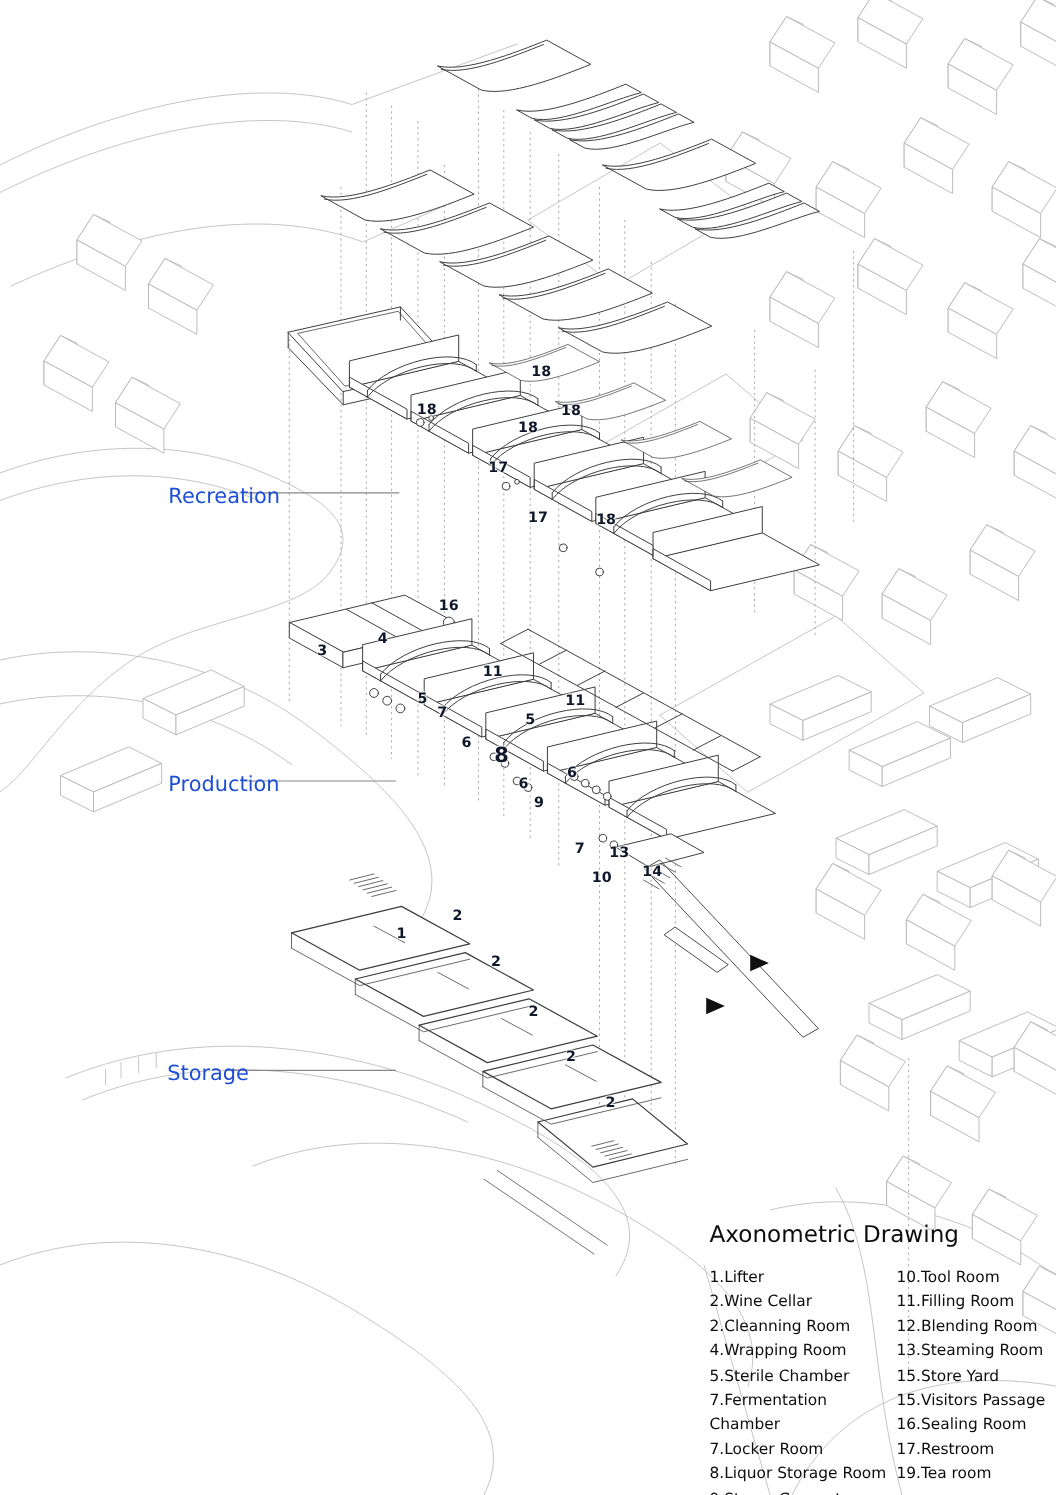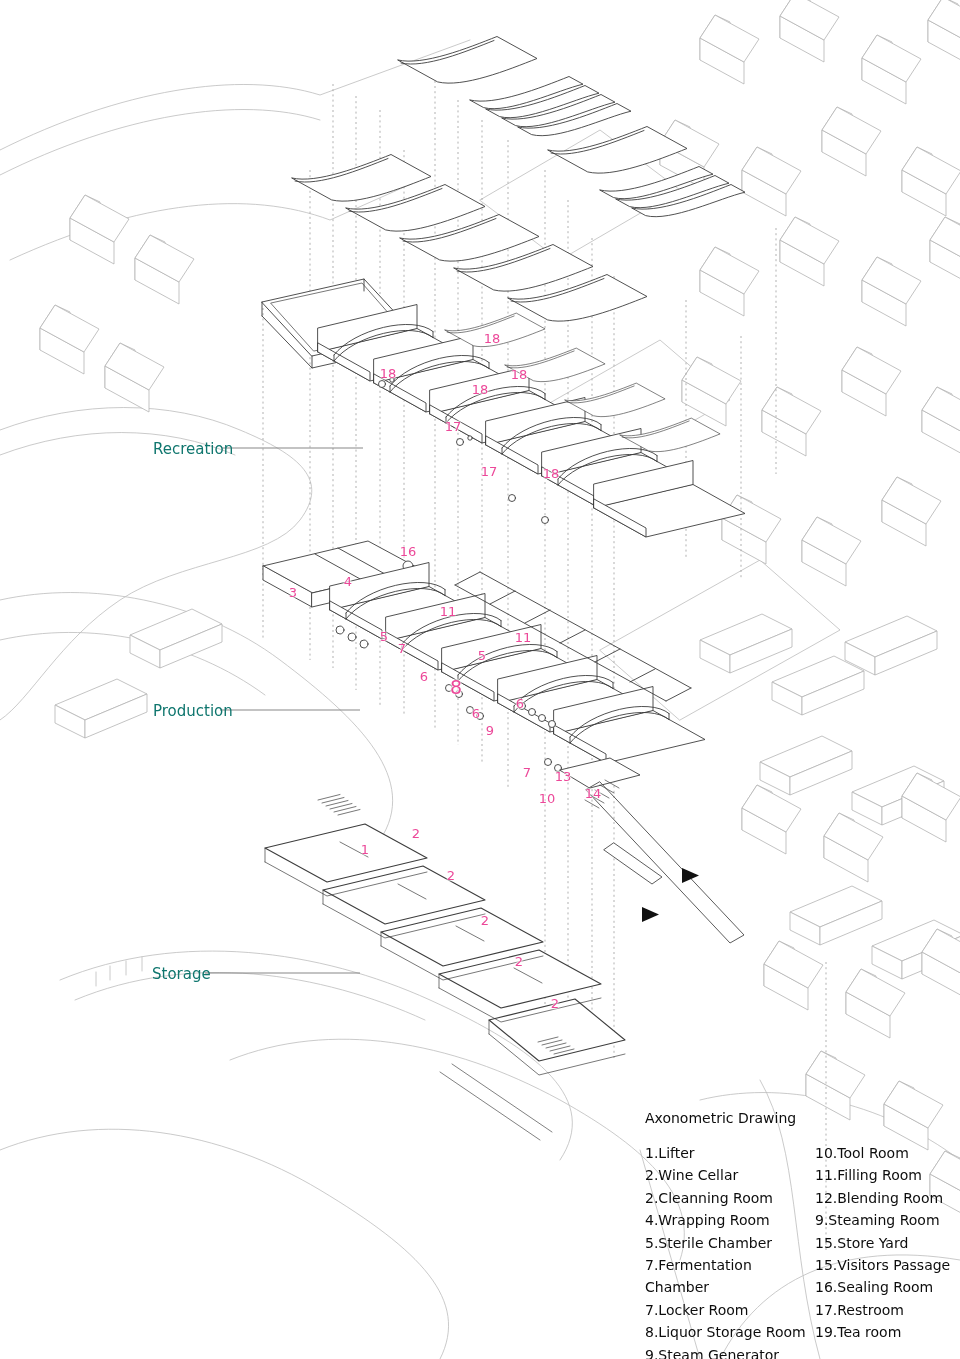"18" .mk { color: #ec4899 -> #0f172a; font-weight: 400 -> 700 }
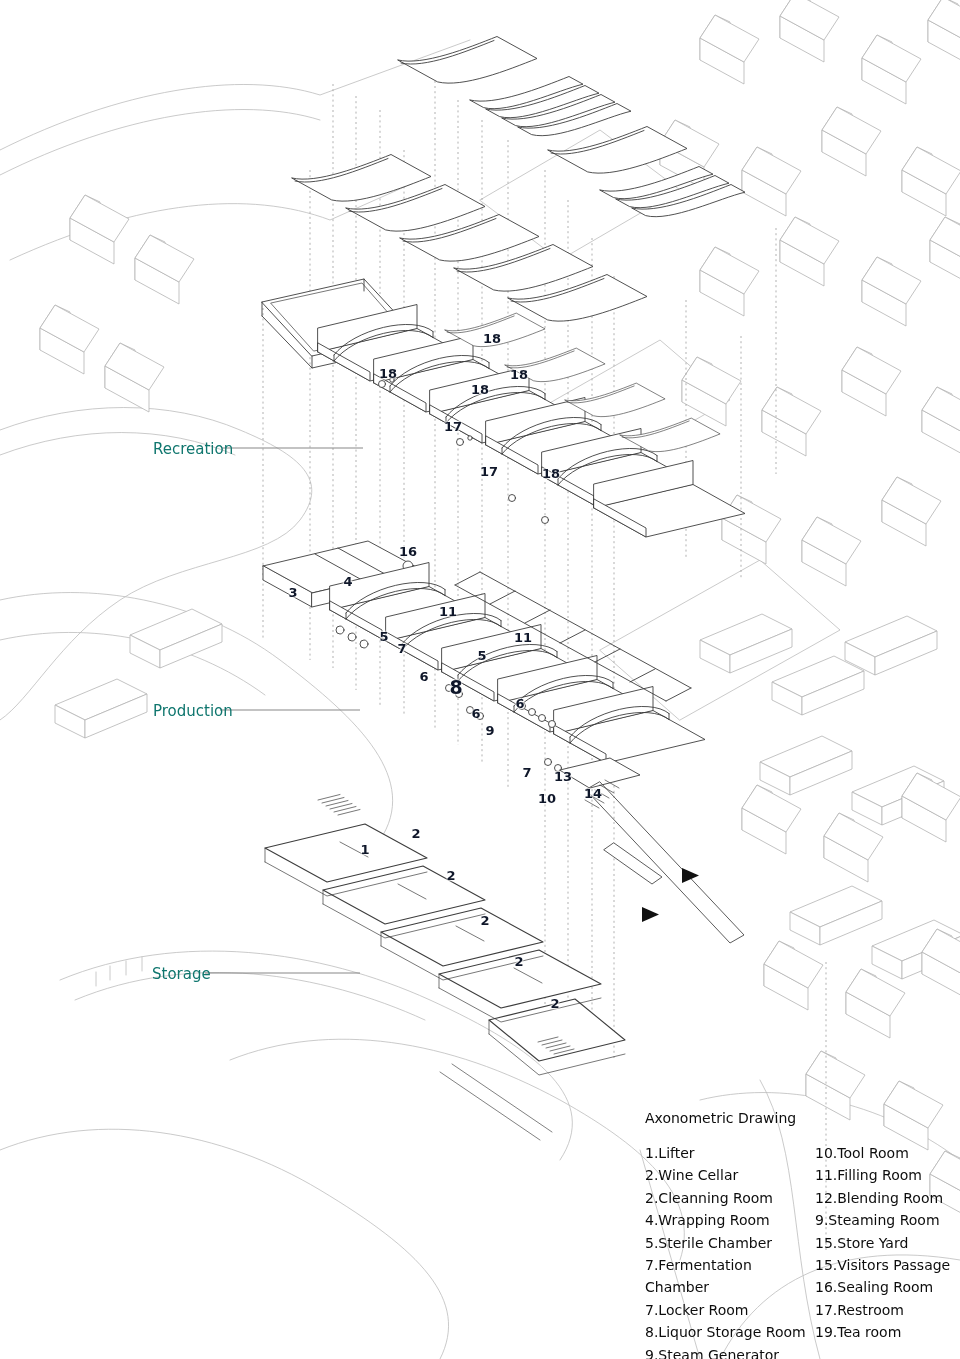"Recreation" .sec-label { color: #0f766e -> #1d4ed8; font-size: 15px -> 19px }
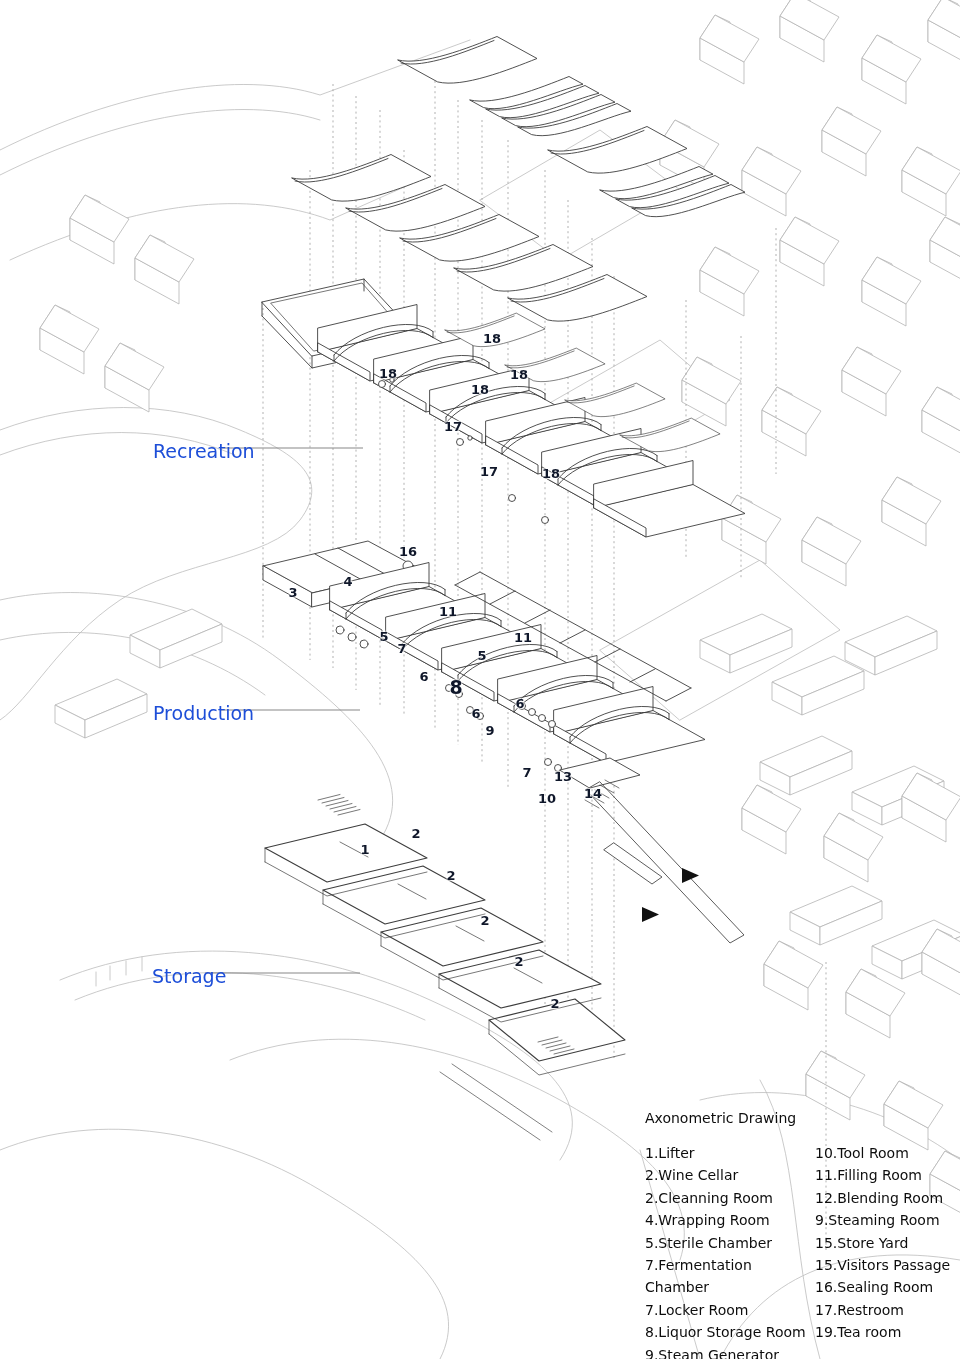"Axonometric Drawing" .legend-title { font-size: 14px -> 21px }
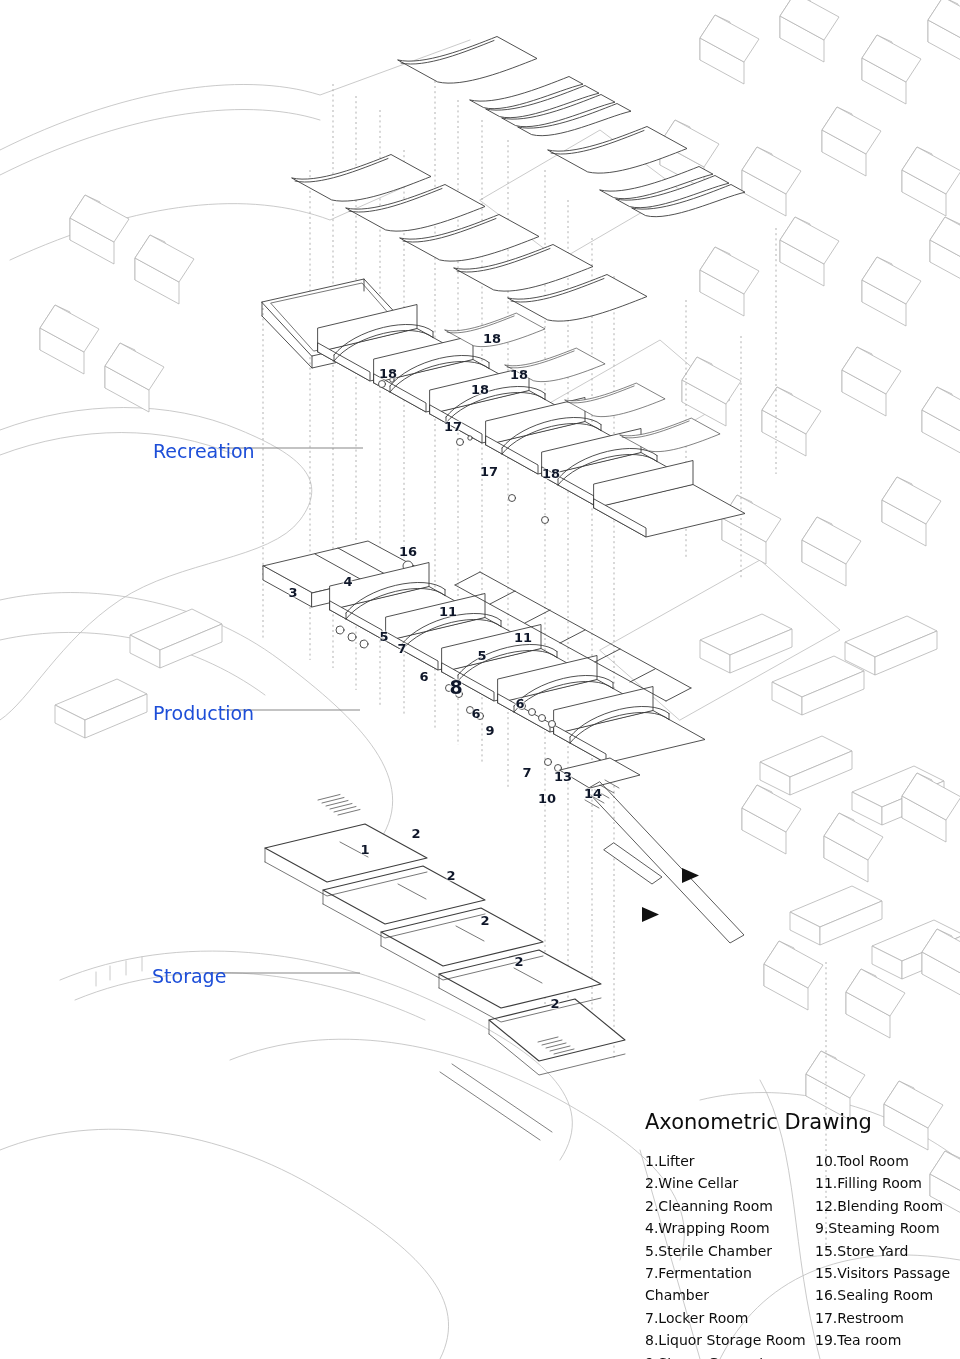"9.Steaming Room" li { text: 9.Steaming -> 13.Steaming }
